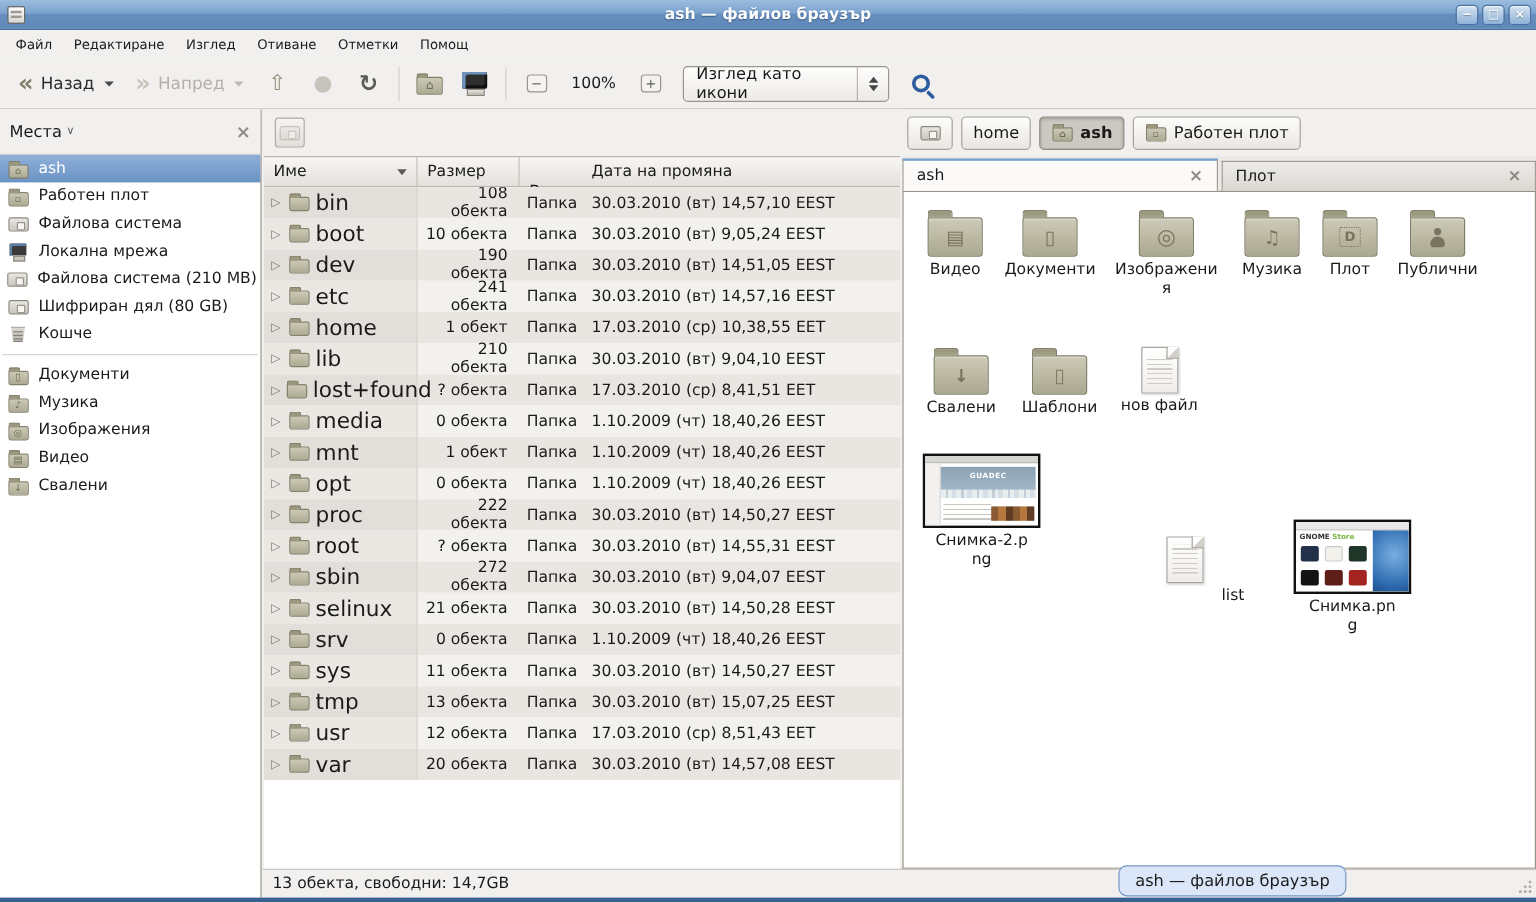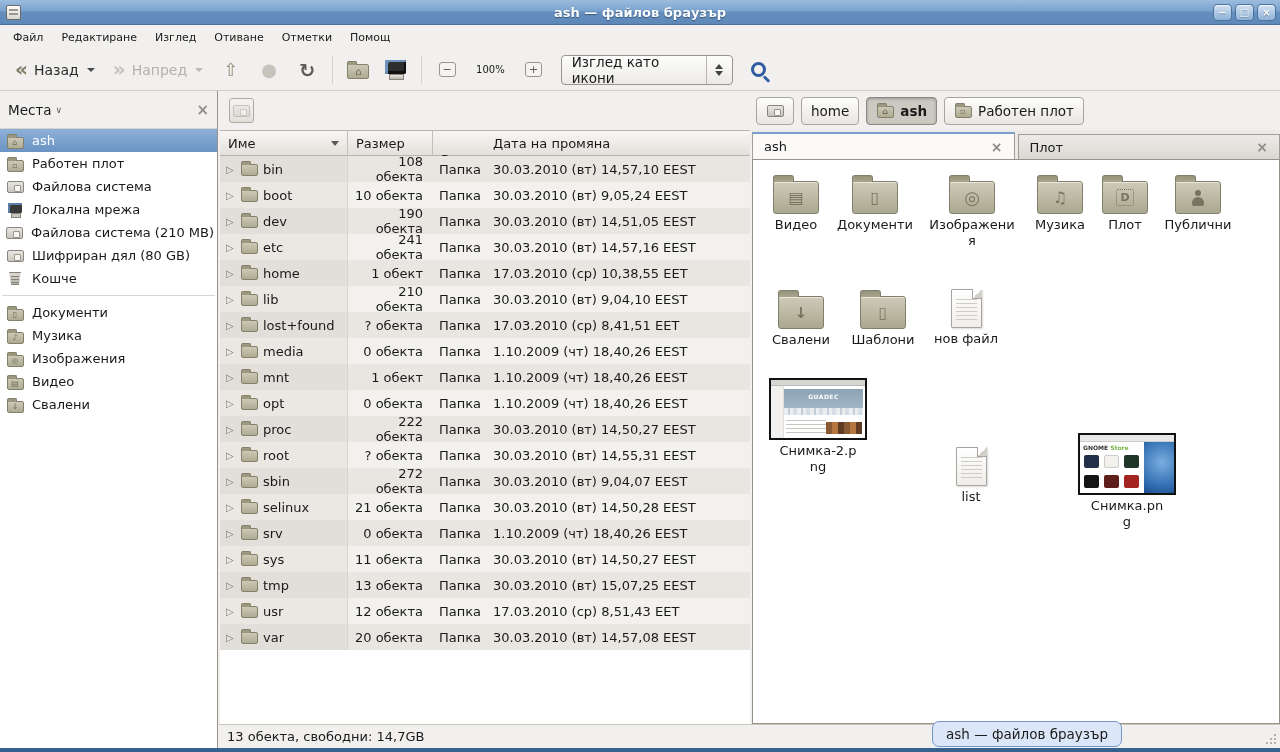"100%" .zoomlevel { font-size: 10px -> 13px }
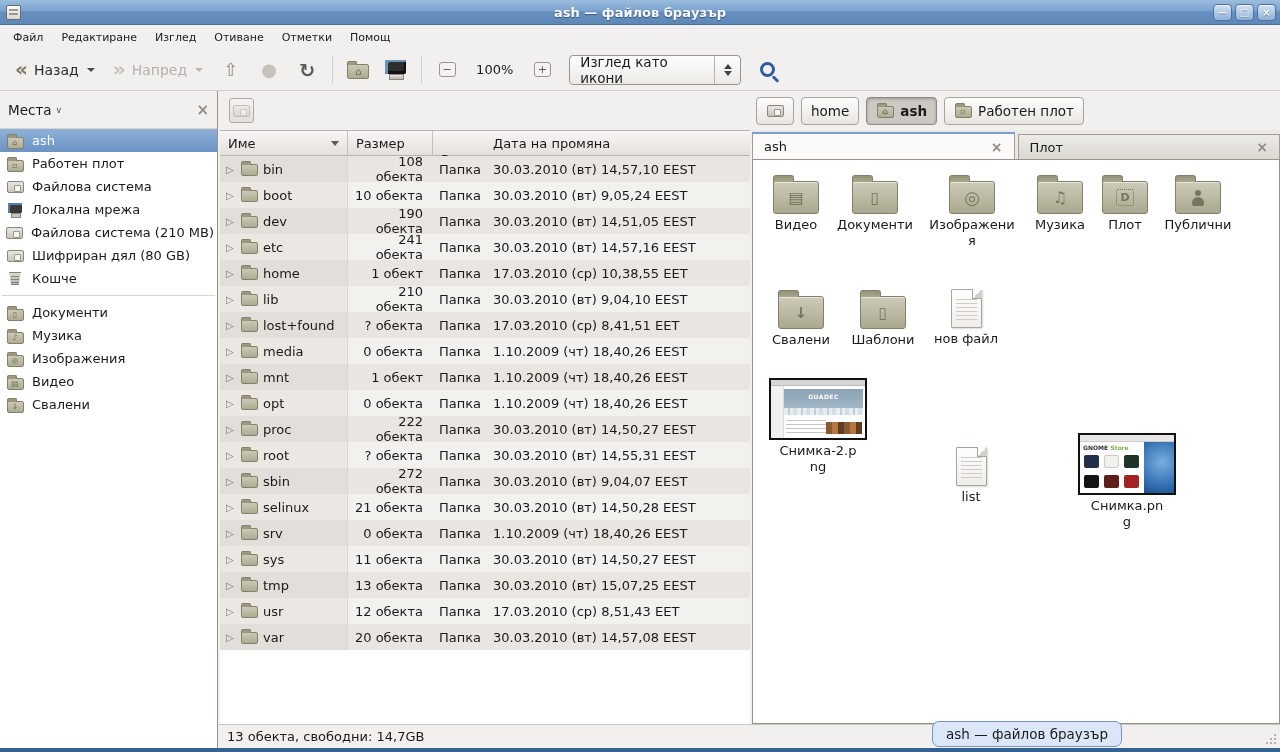"bin" .nm { font-size: 13px -> 18px }
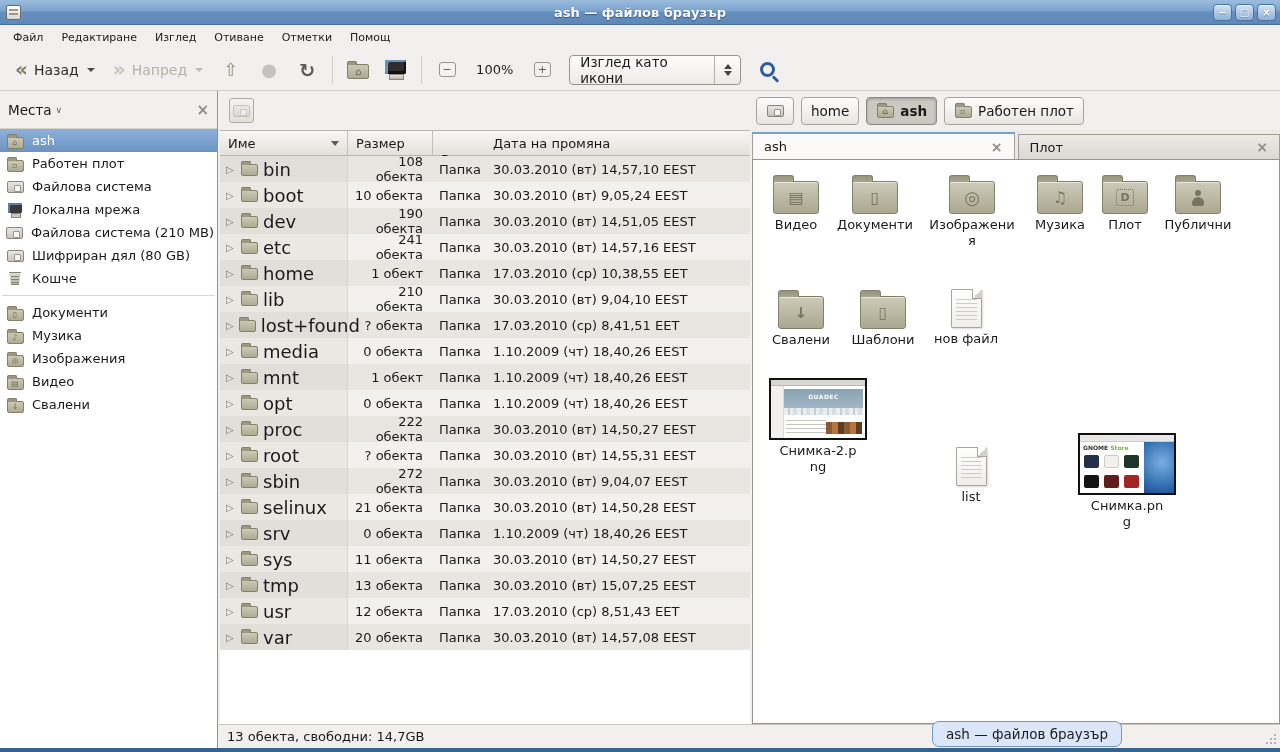"list" div.ivitem { left: 168px -> 184px; text-align: none -> right }
